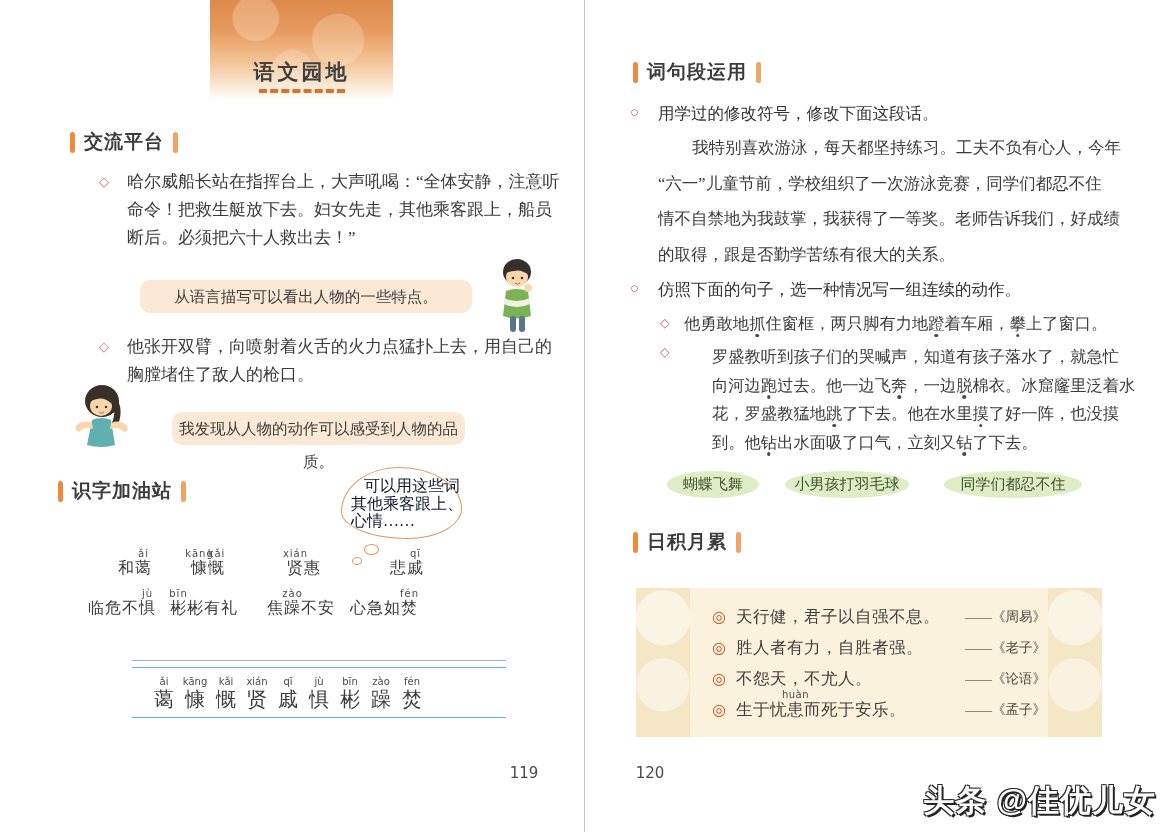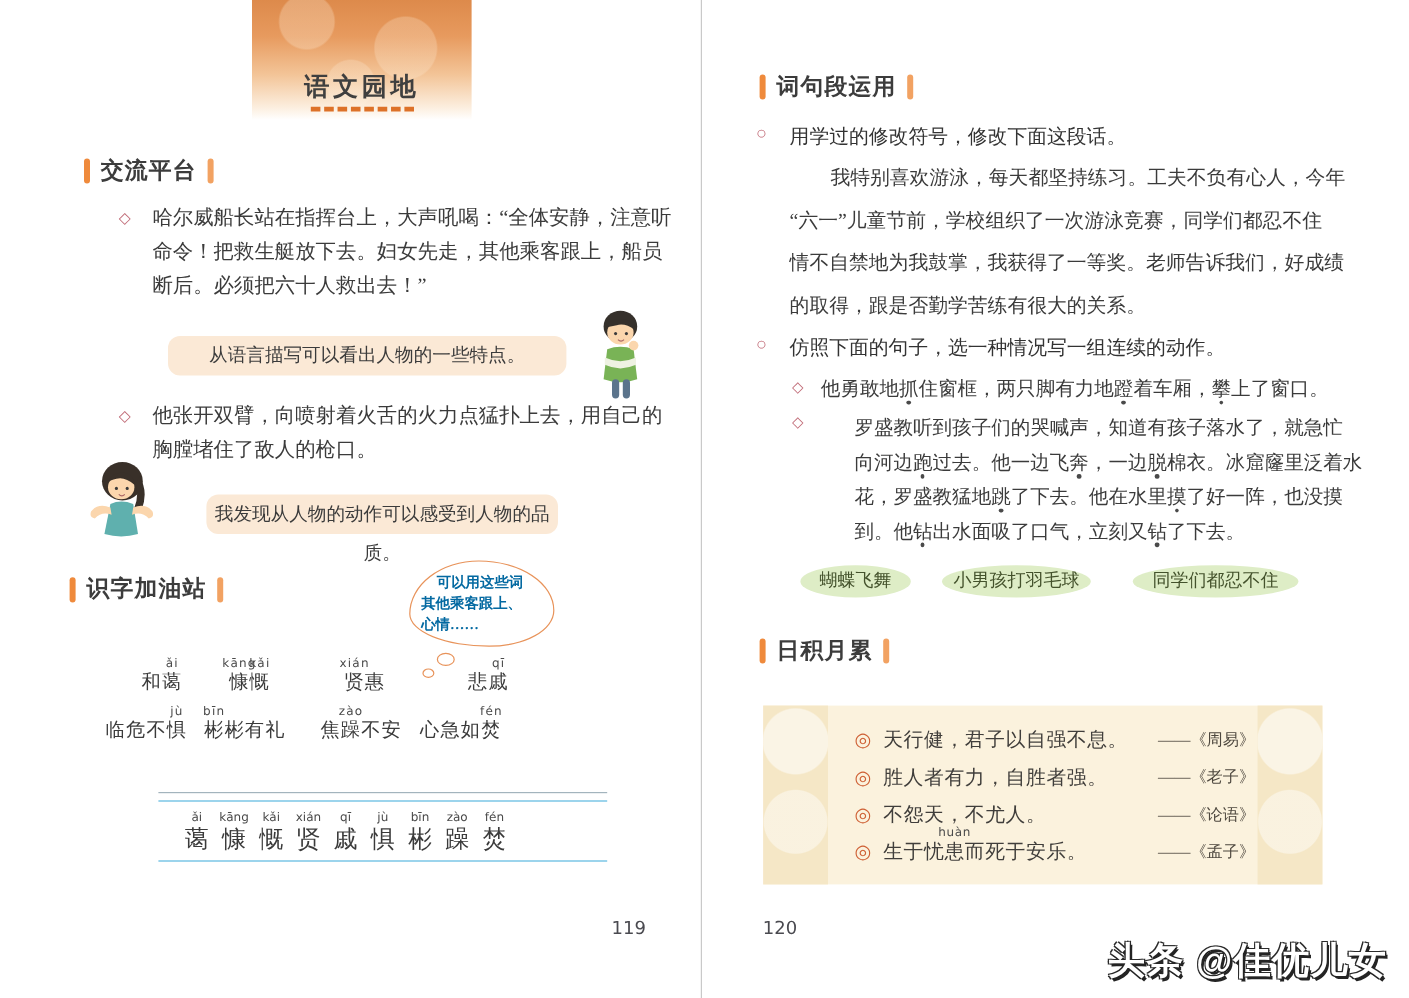"可以用这些词" .cloud { color: #0369a1 -> #0f172a; font-size: 12px -> 16px; font-weight: bold -> none }
